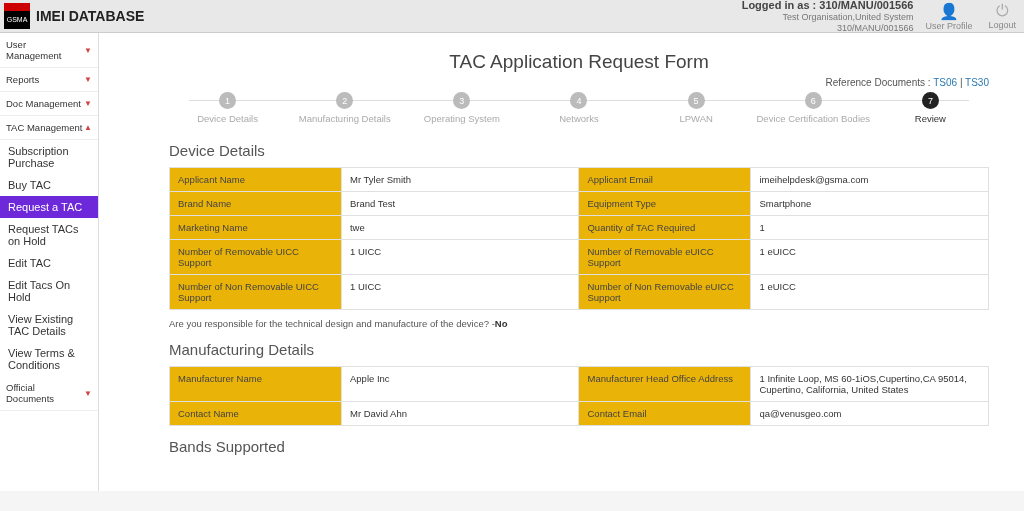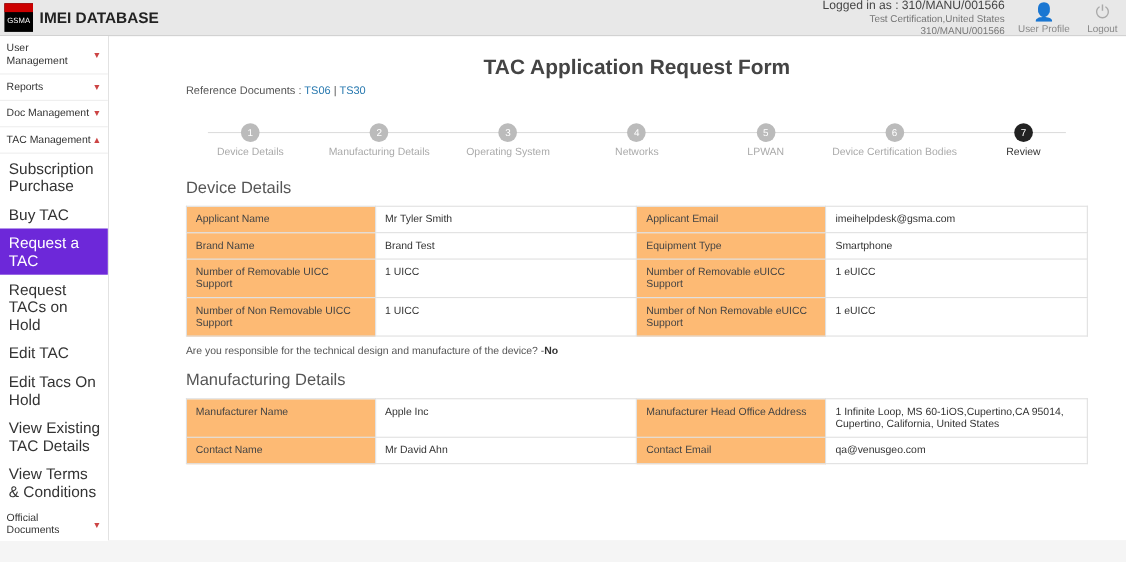"Logged in as : 310/MANU/001566" .login-line1 { font-weight: none -> bold }
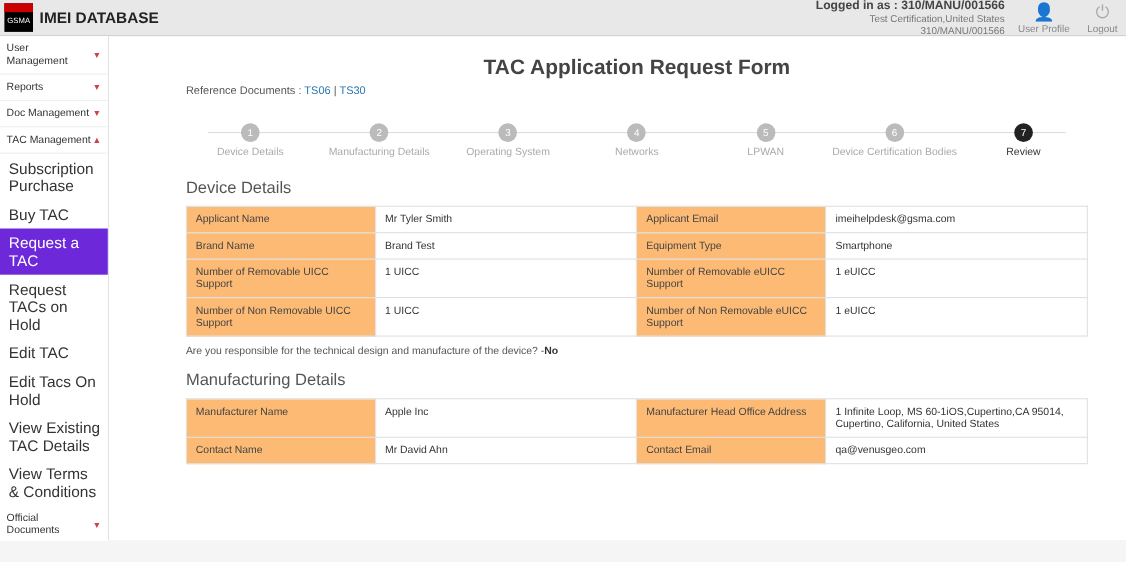"Test Certification,United States" div.login-line2 { text: Certification,United States -> Organisation,United System }
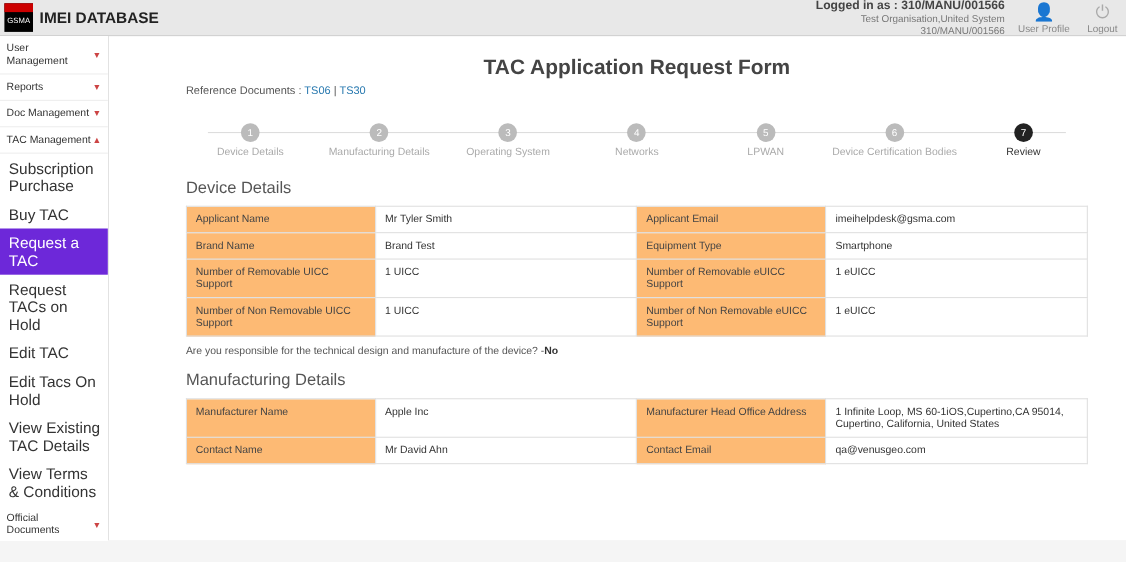"TAC Application Request Form" .page-title { font-weight: bold -> normal }
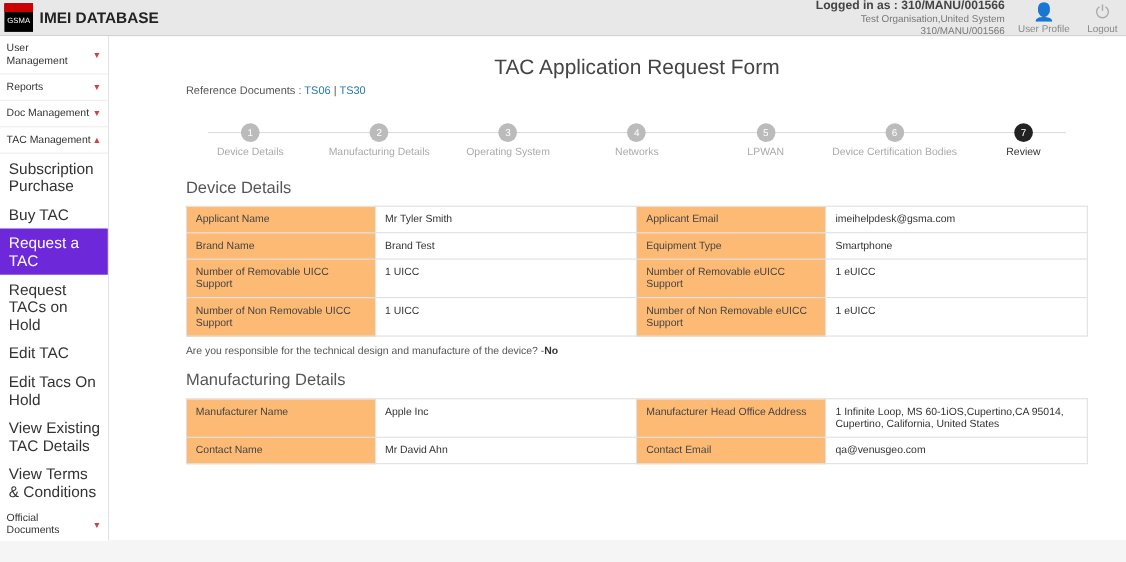"Reference Documents : TS06 |" .ref-docs { margin-bottom: 24px -> 4px; text-align: left -> right }
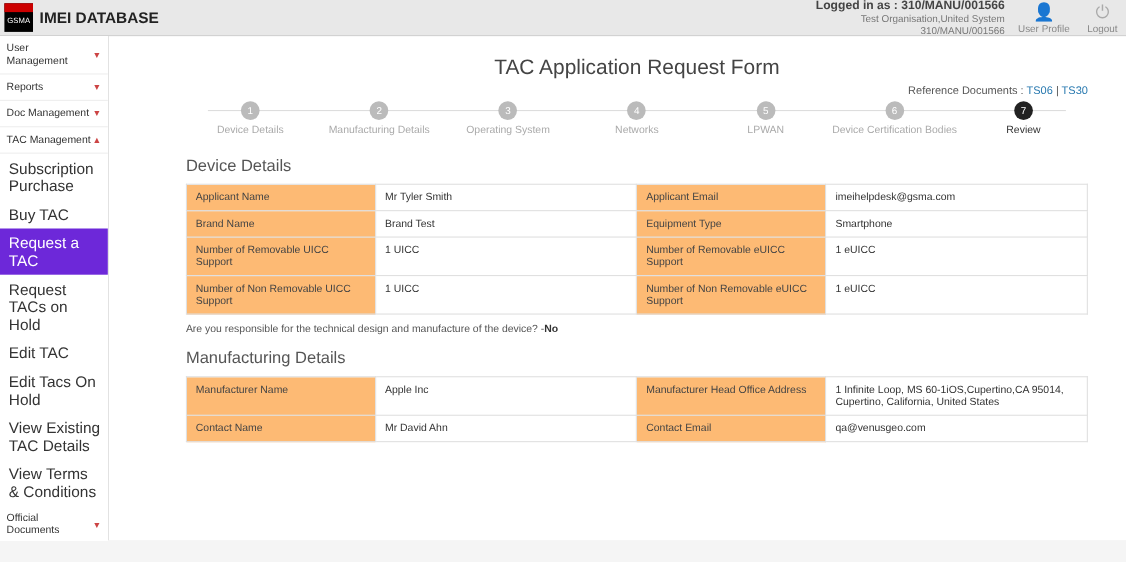"Subscription Purchase" .nav-sub { font-size: 14px -> 11px }
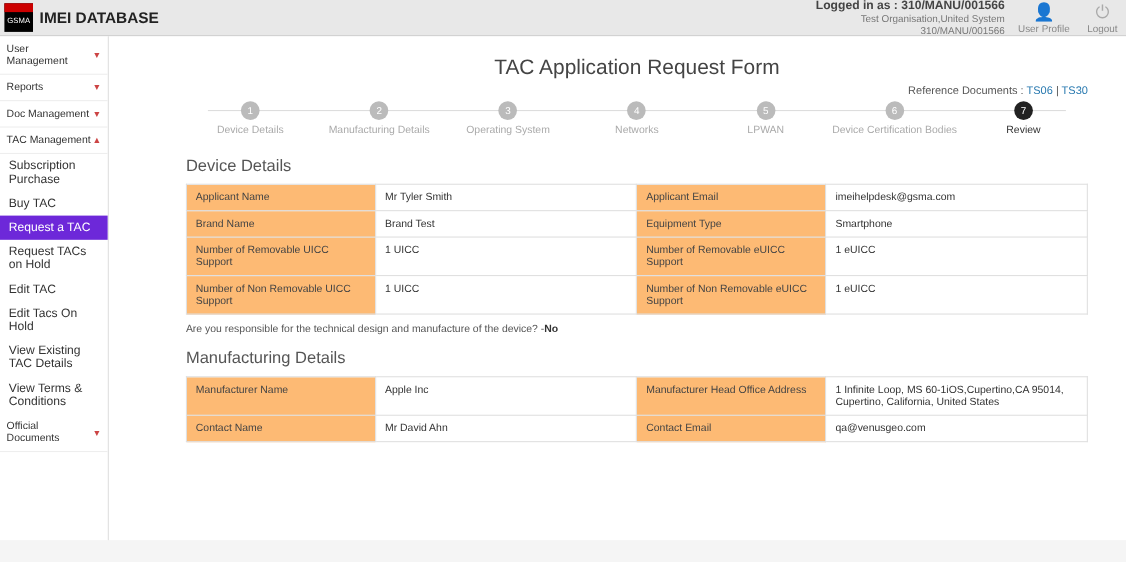"Applicant Name" .details-table .label-cell { background: #fdba74 -> #eab308 }
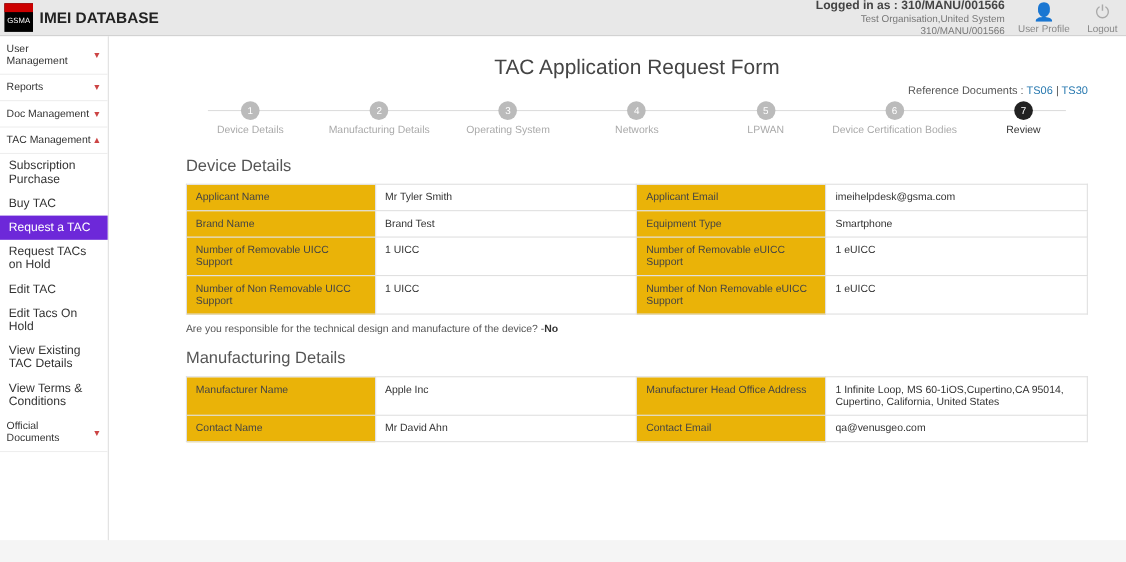"Marketing Name" tr { html: none -> <tr> <td>Marketing Name</td> <td>twe</td> <td>Quantity of TAC Required</td> <td>1</td> </tr> }
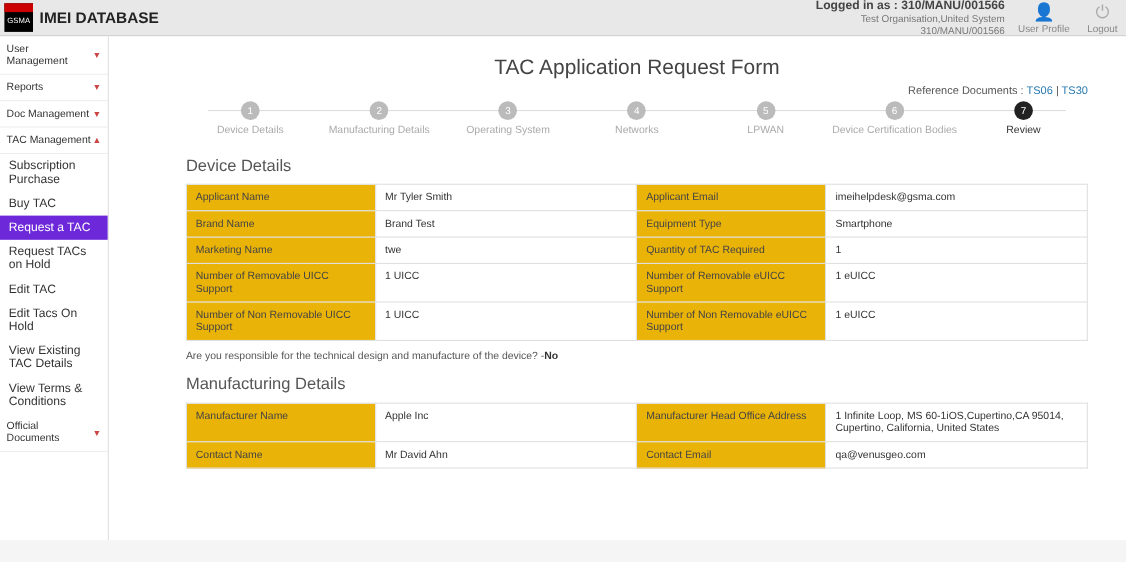"Bands Supported" h2.section-title { html: none -> <h2>Bands Supported</h2> }
